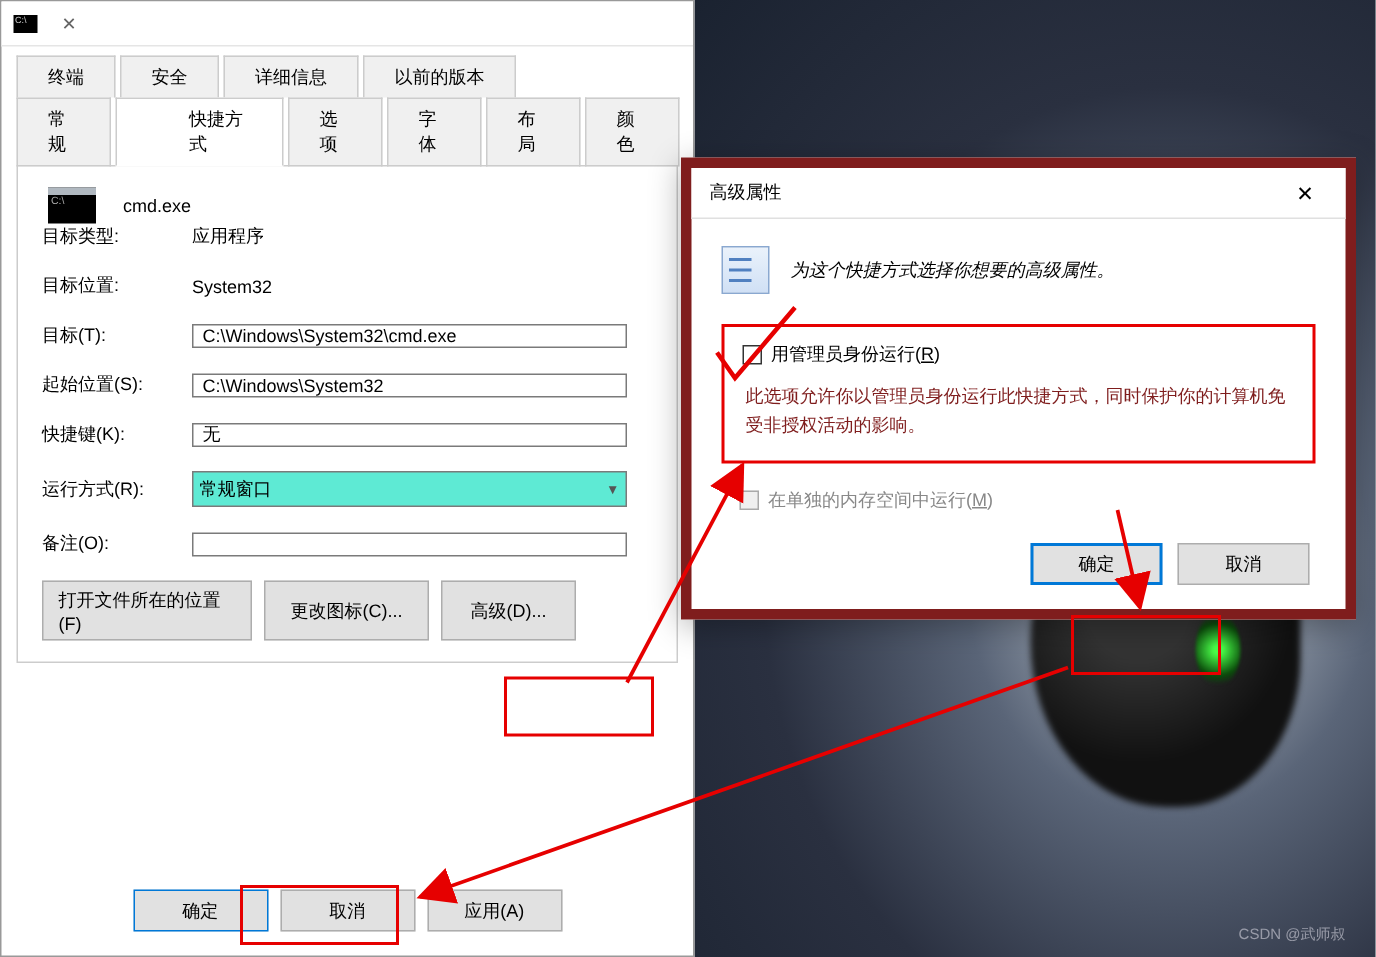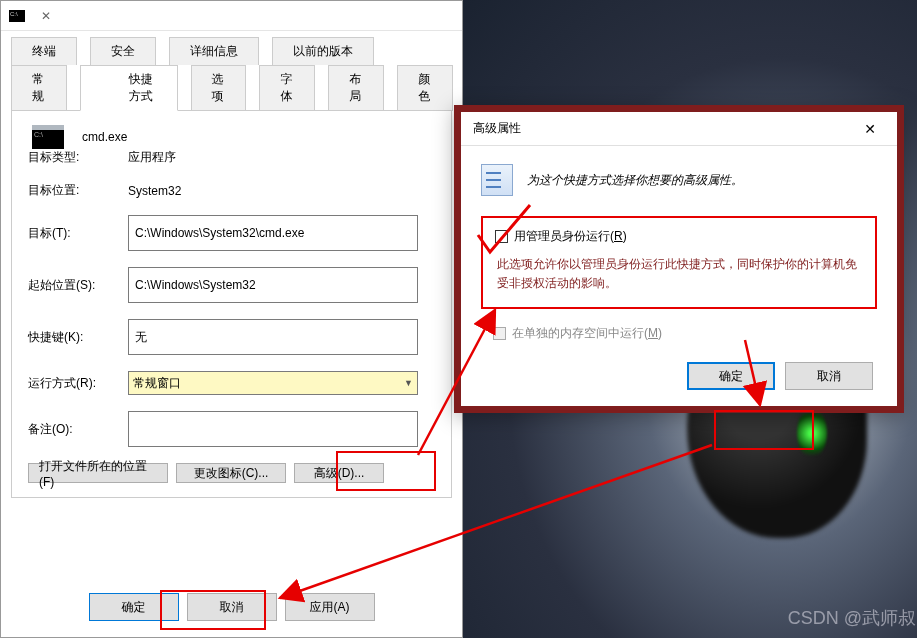"终端" .tab-row { gap: 14px -> 4px }
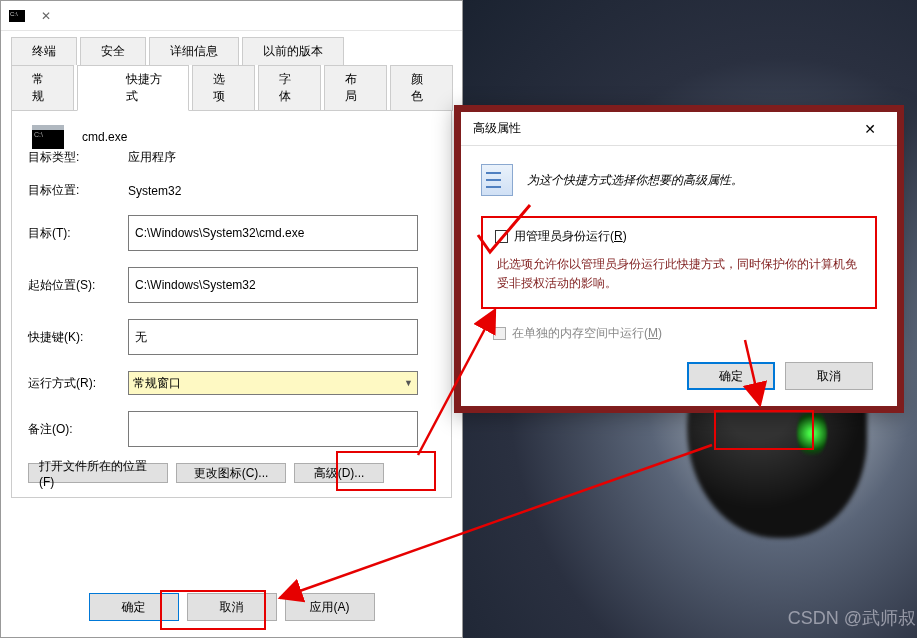"C:\Windows\System32\cmd.exe" .field-input { height: 36px -> 16px }
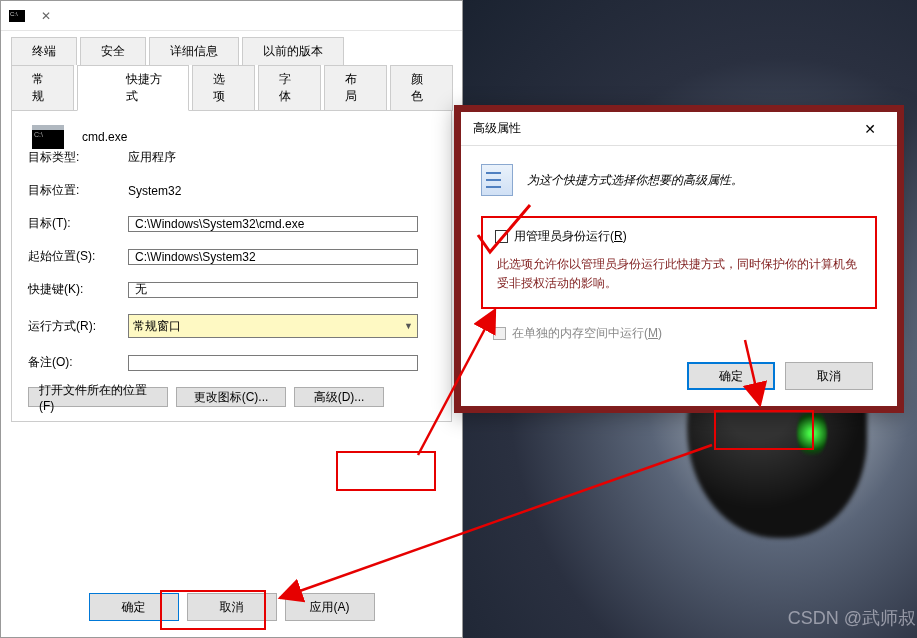"常规窗口" .field-select { background: #fef9c3 -> #5eead4 }
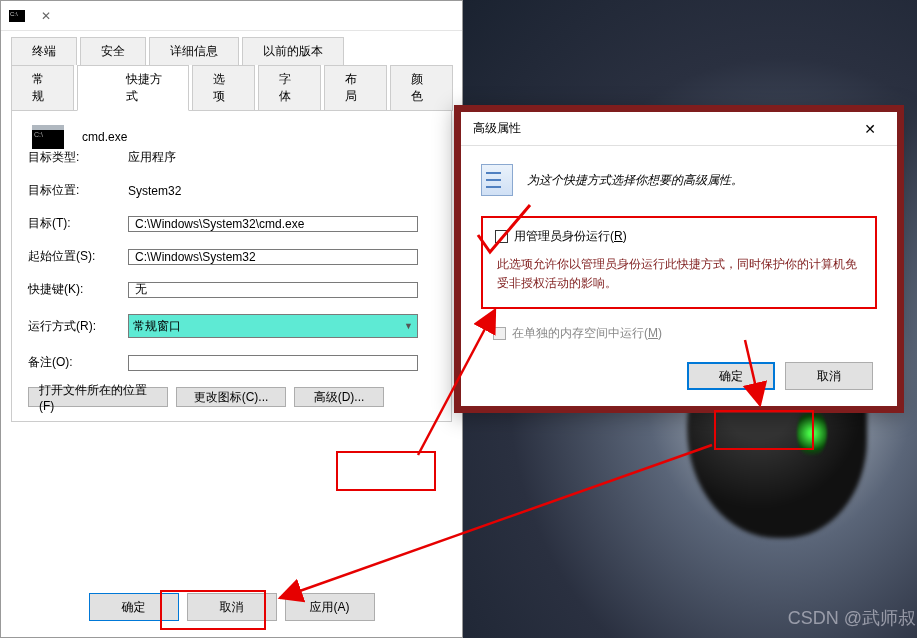"打开文件所在的位置(F)" .btn { height: 20px -> 40px }
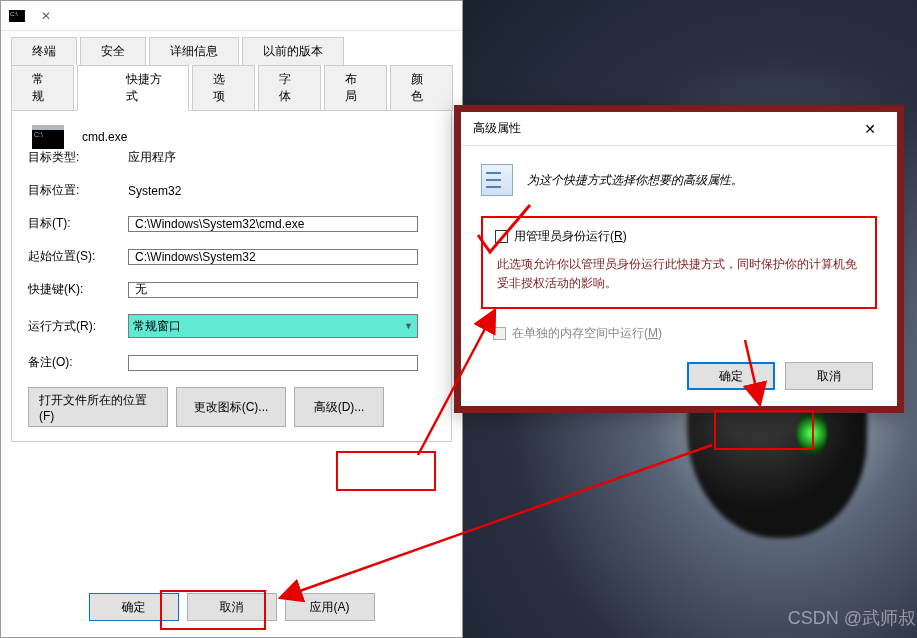"CSDN @武师叔" .watermark { font-size: 18px -> 10px; right: 1px -> 20px }
